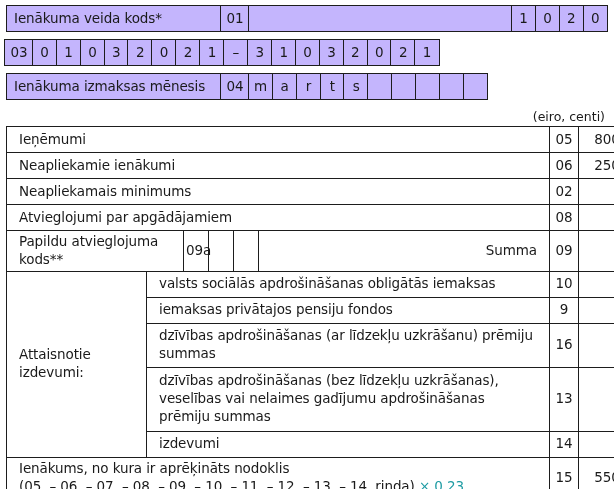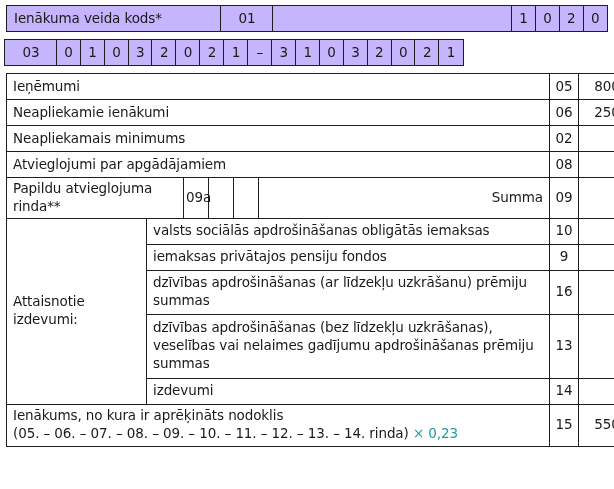"01" .strip-code { width: 53px -> 29px }
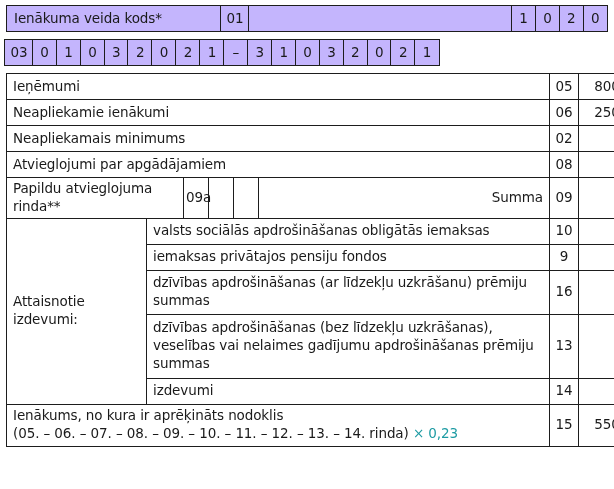"Ienākuma izmaksas mēnesis" div.striprow { html: none -> <div> <div>Ienākuma izmaksas mēnesis</div> <div>04</div> <div>m</div> <div>a</div> <div>r</div> <div>t</div> <div>s</div> <div></div> <div></div> <div></div> <div></div> <div></div> <div></div> </div> }
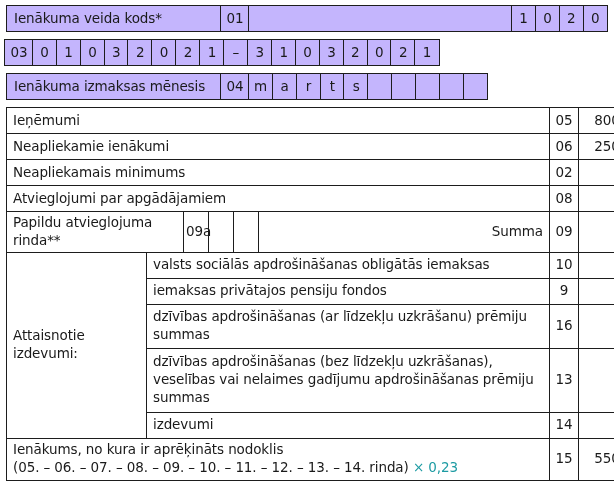"(eiro, centi)" div.note { html: none -> <div>(eiro, centi)</div> }
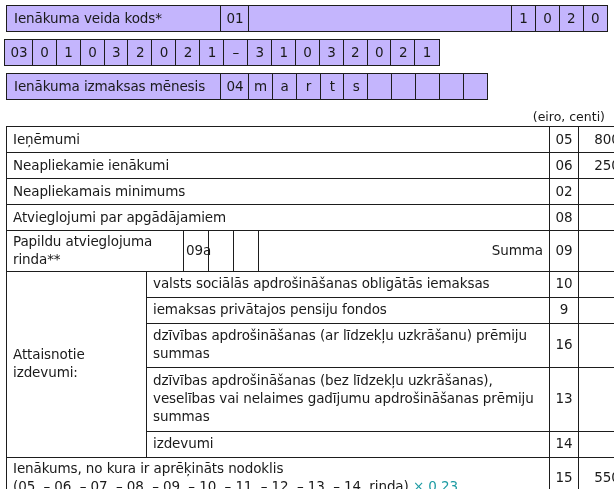"Ieņēmumi" .tbl td { padding: 2px 6px -> 2px 12px }
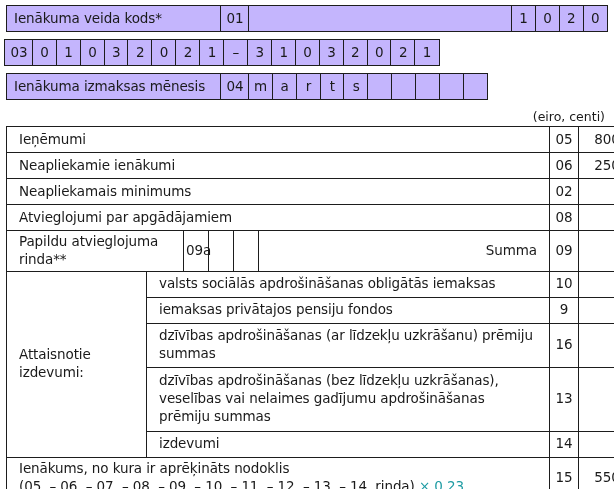"Papildu atvieglojuma rinda**" td { text: rinda -> kods }
